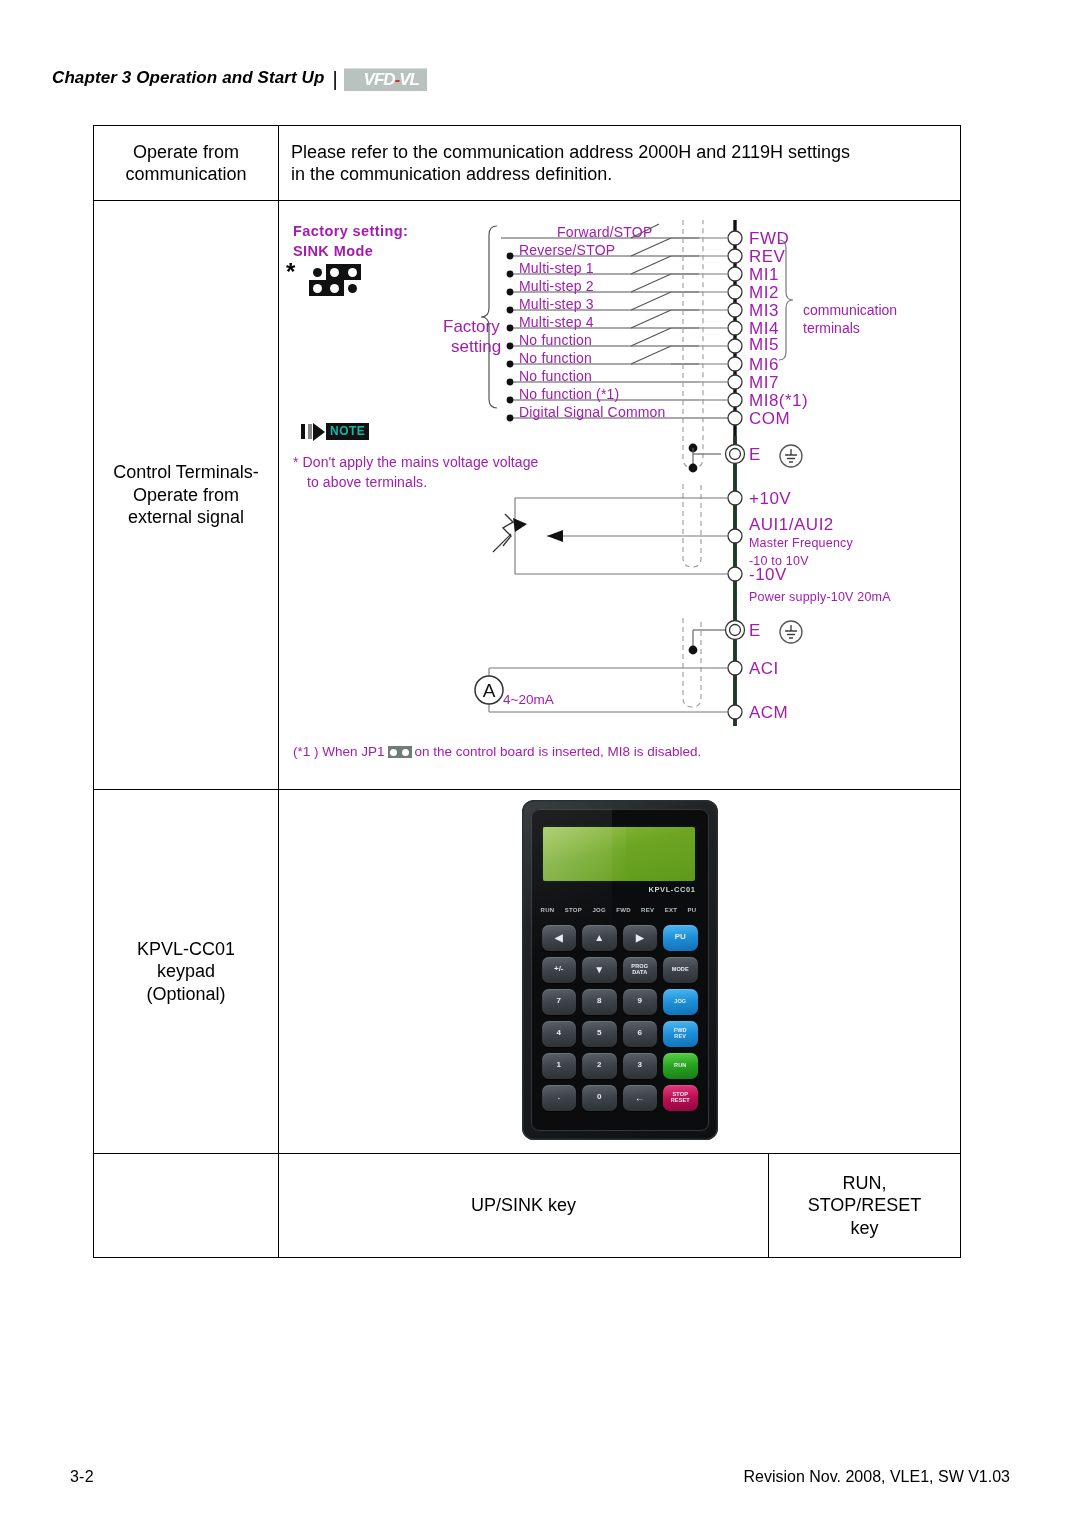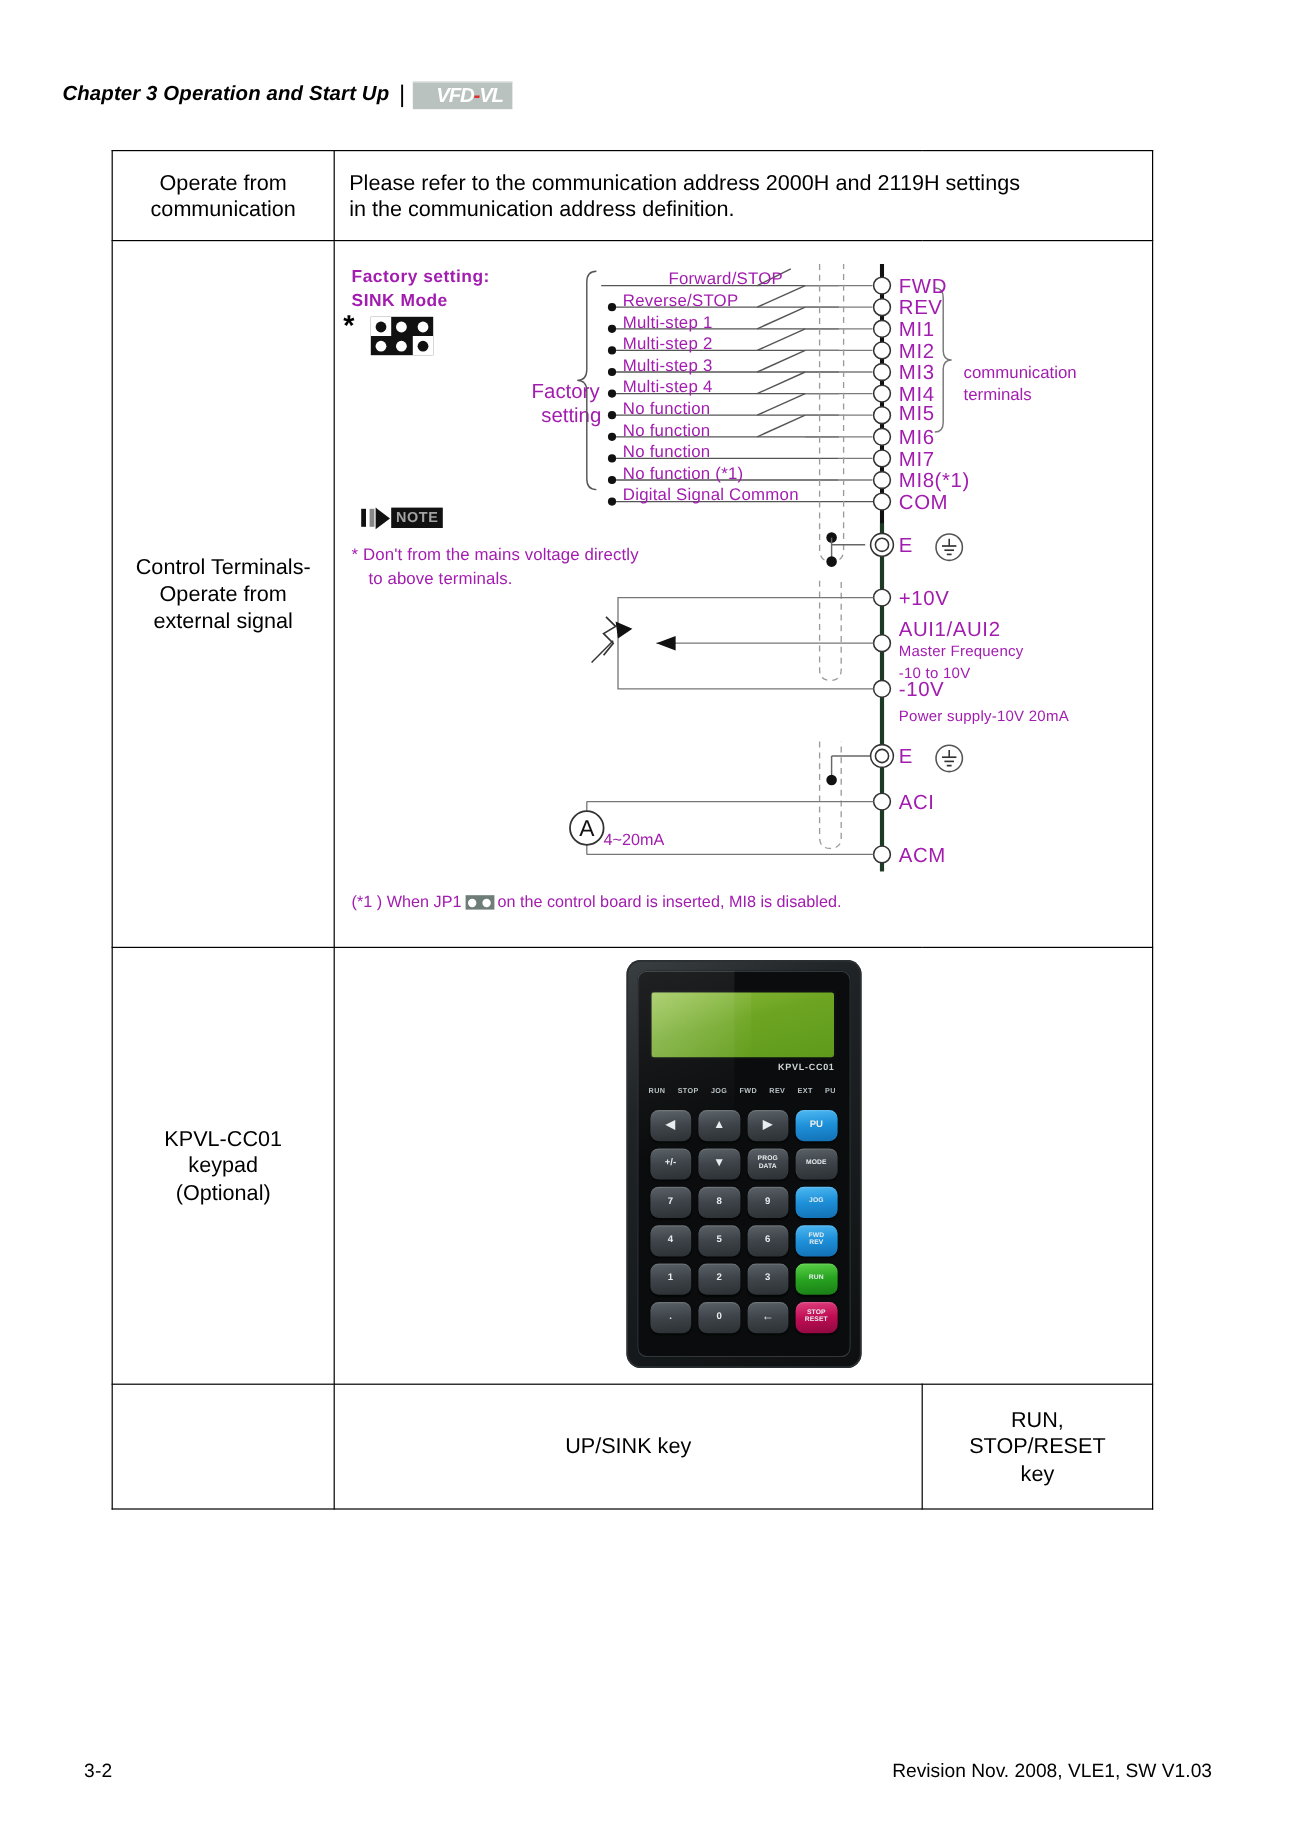"NOTE" .note-badge .lbl { color: #a3a3a3 -> #14b8a6 }
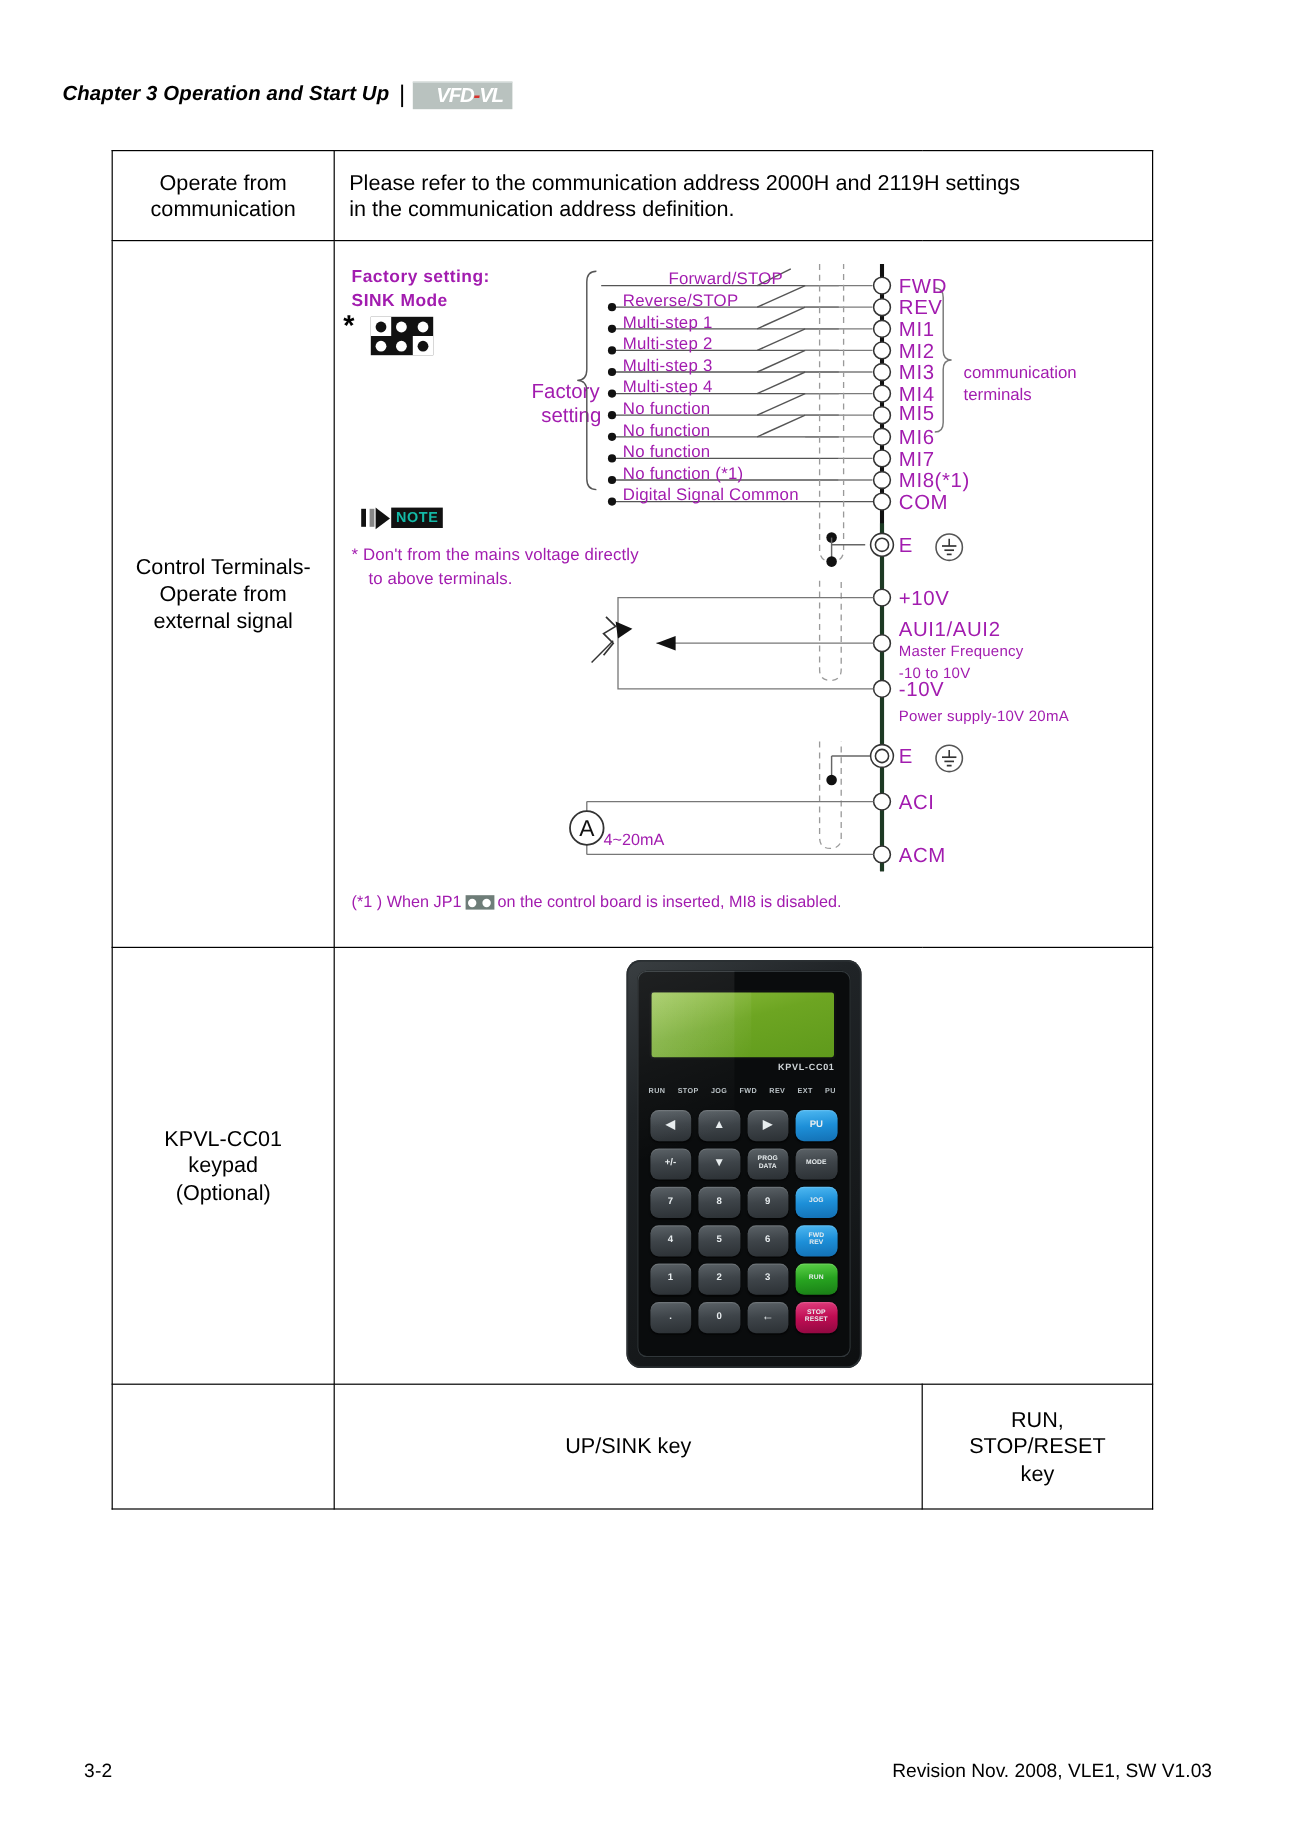"* Don't from the mains" div.d-txt { text: from the mains voltage directly -> apply the mains voltage voltage }
